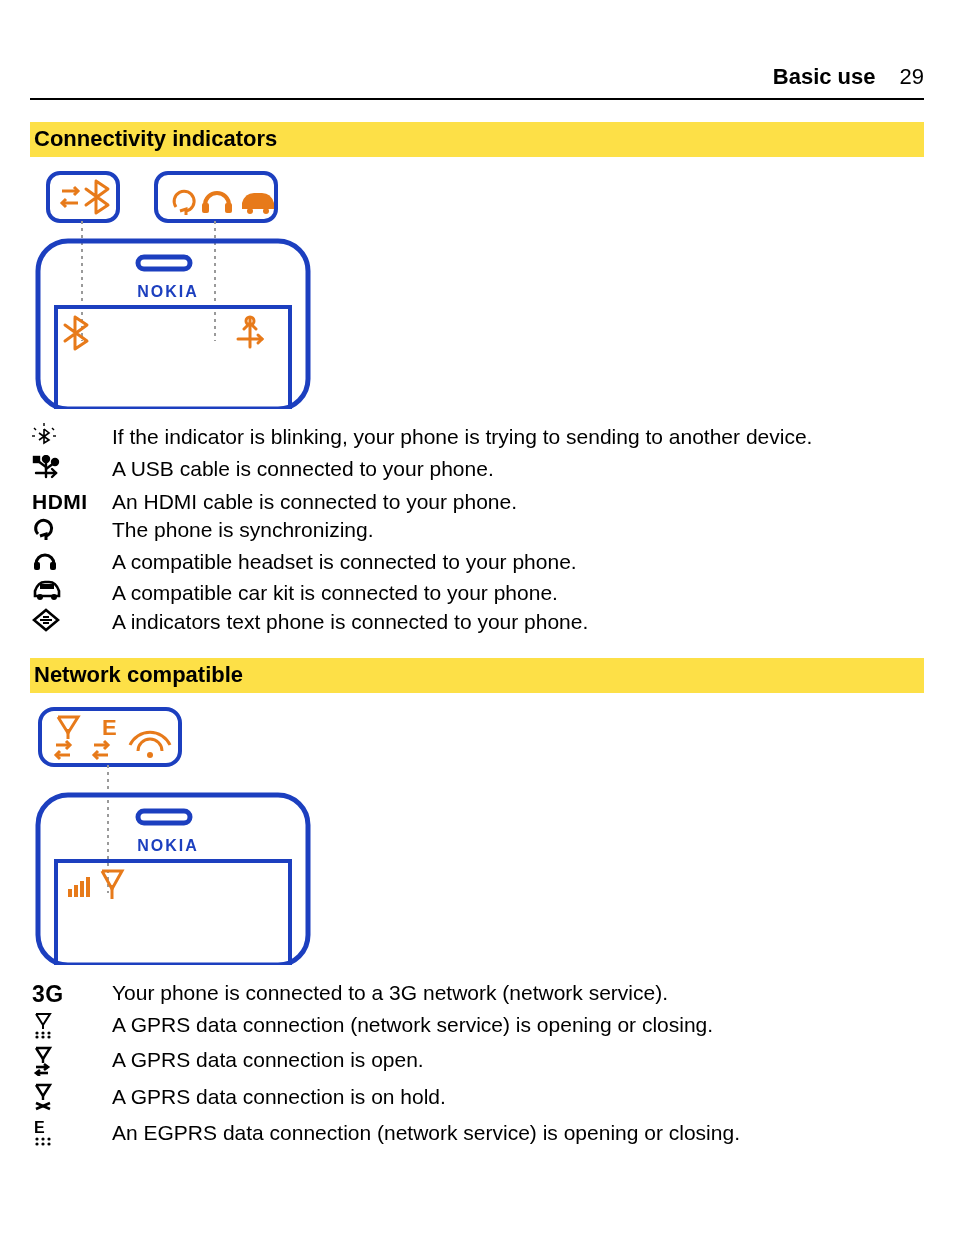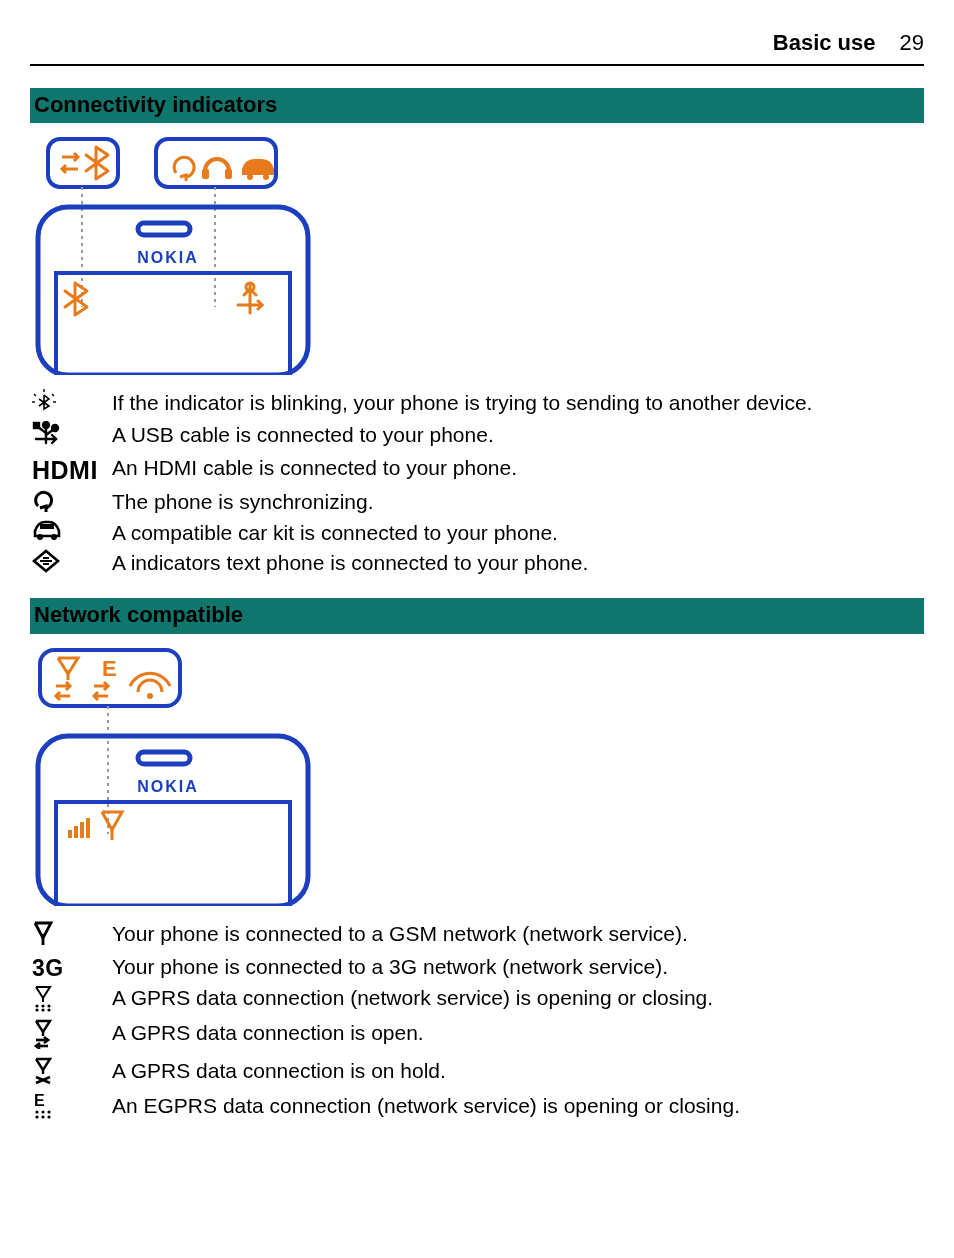"Basic use" .top-rule { margin-top: none -> 34px }
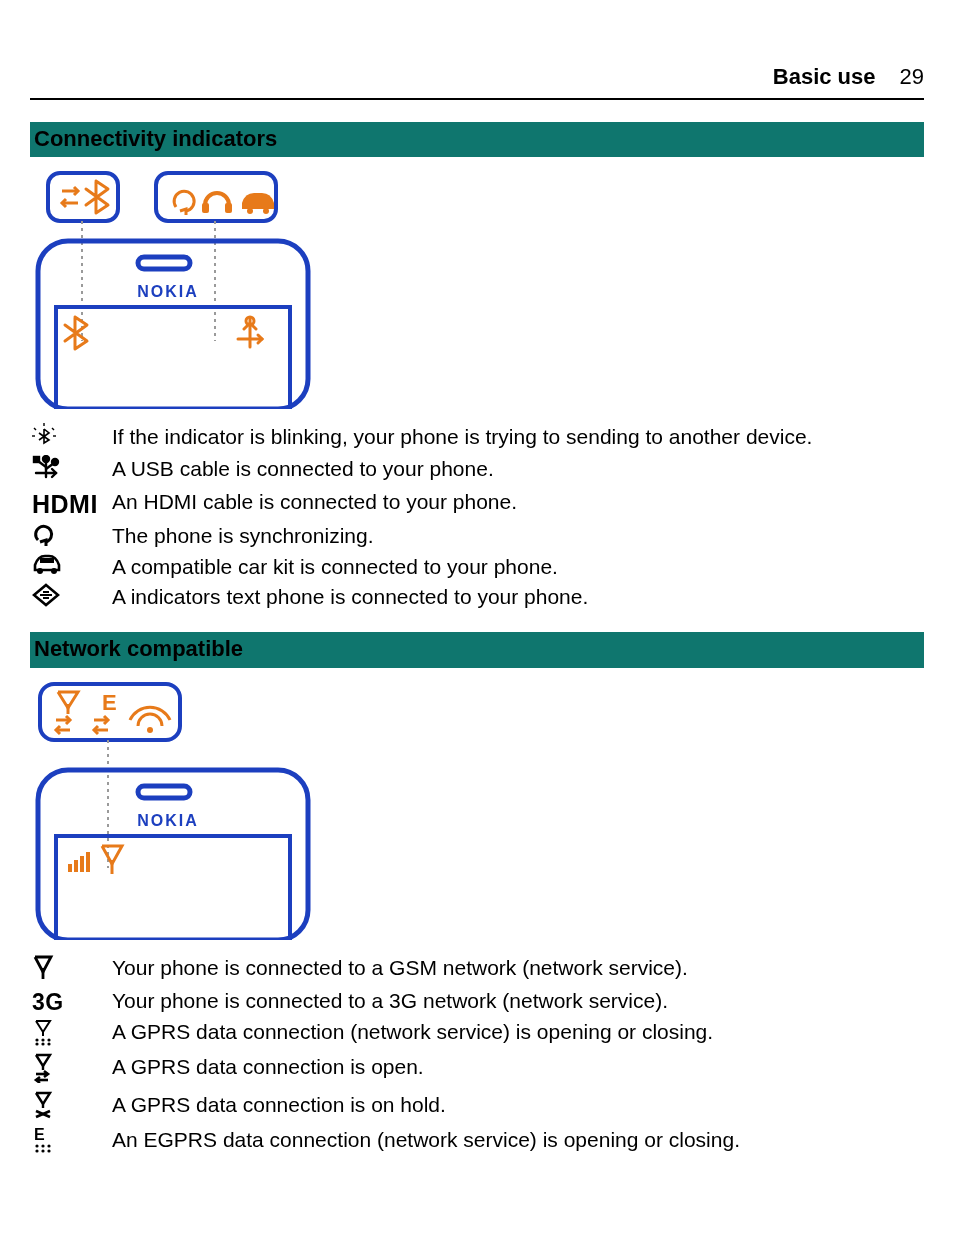"Connectivity indicators" .section-header { background: #0f766e -> #fde047 }
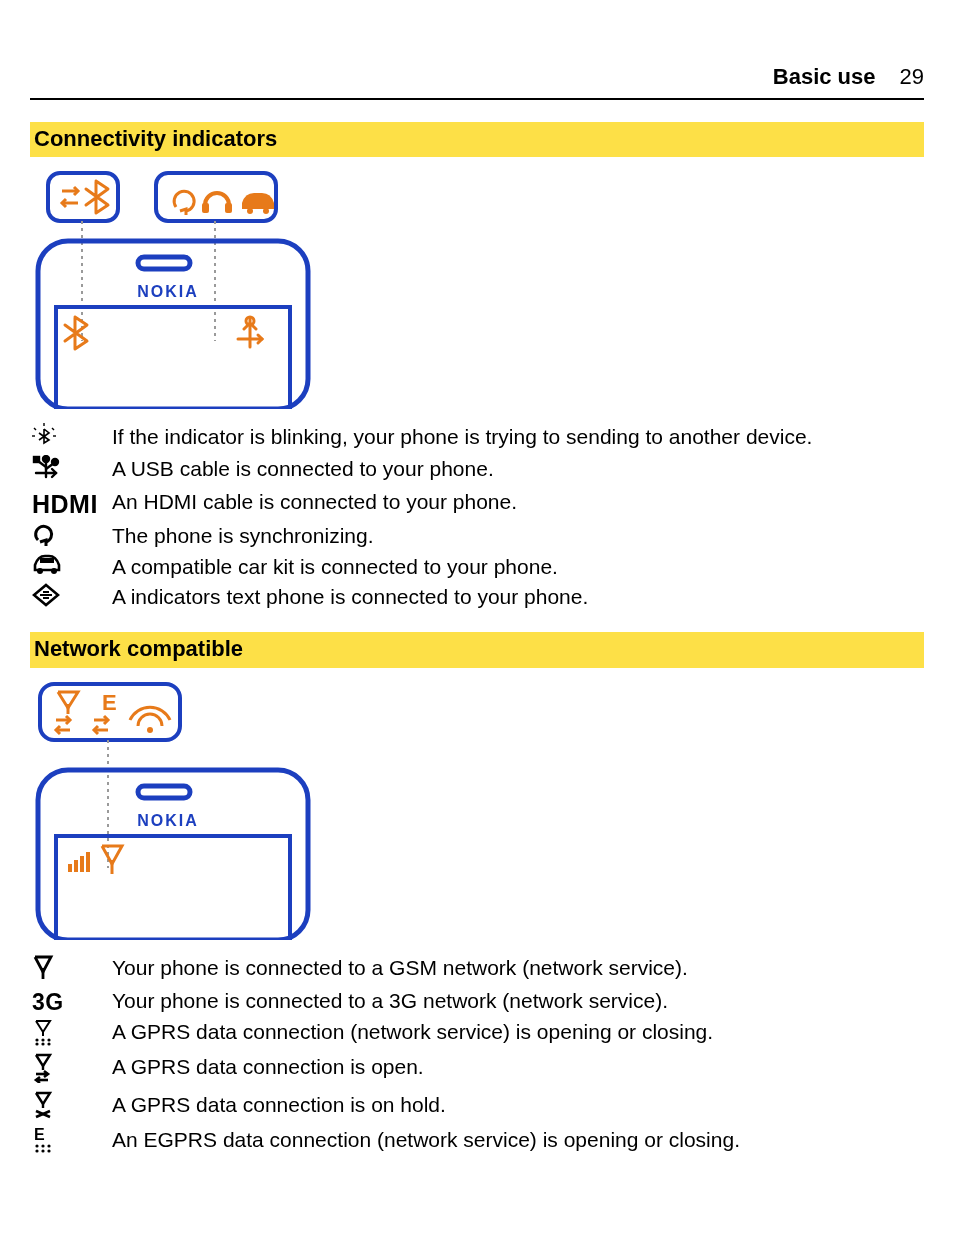"HDMI" .hdmi-label { font-size: 25px -> 21px }
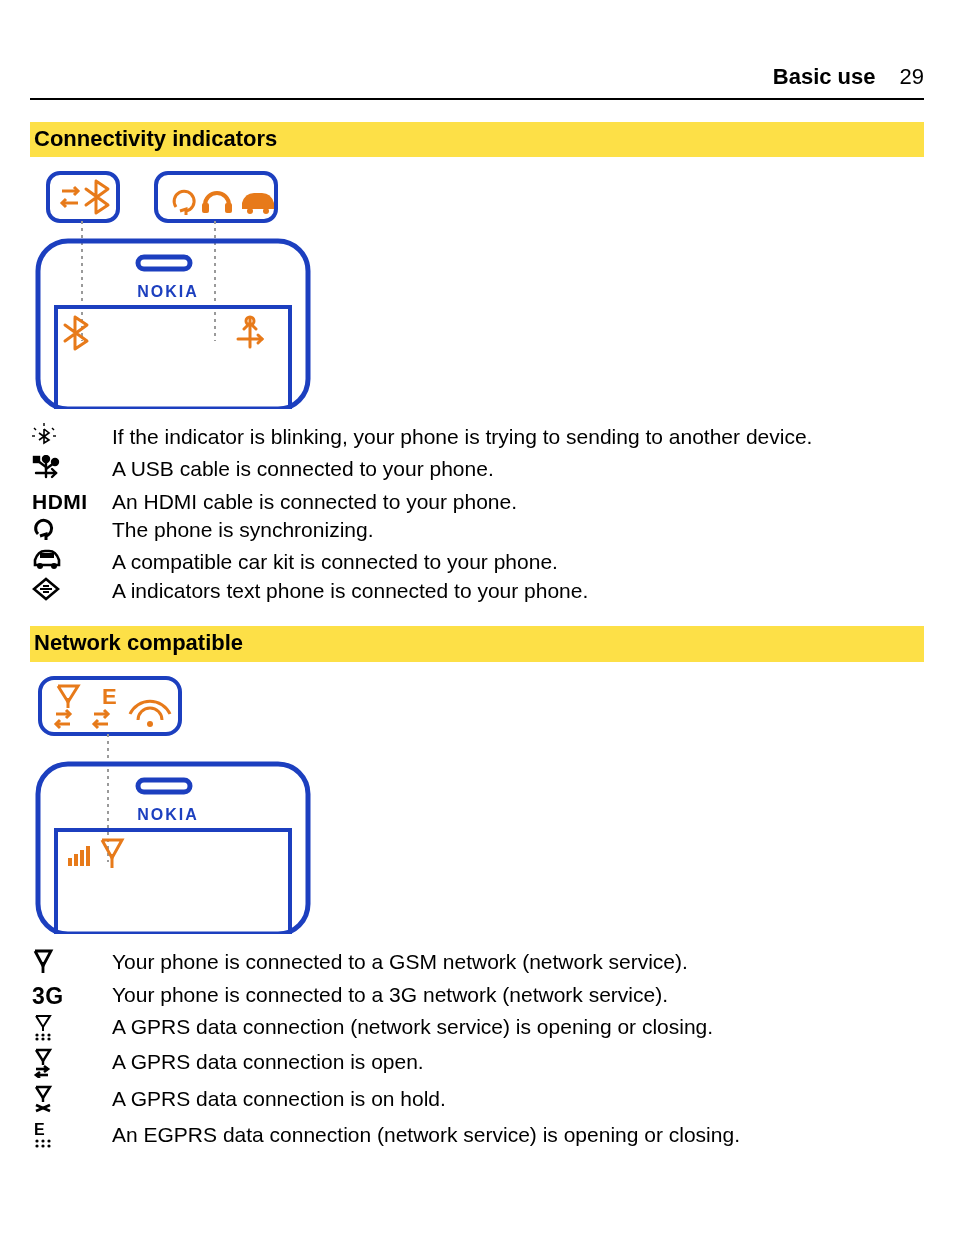"A compatible headset is connected" tr { html: none -> <tr> <td><span> <svg> <path></path> <rect></rect> <rect></rect> </svg> </span></td> <td>A compatible headset is connected to your phone.</td> </tr> }
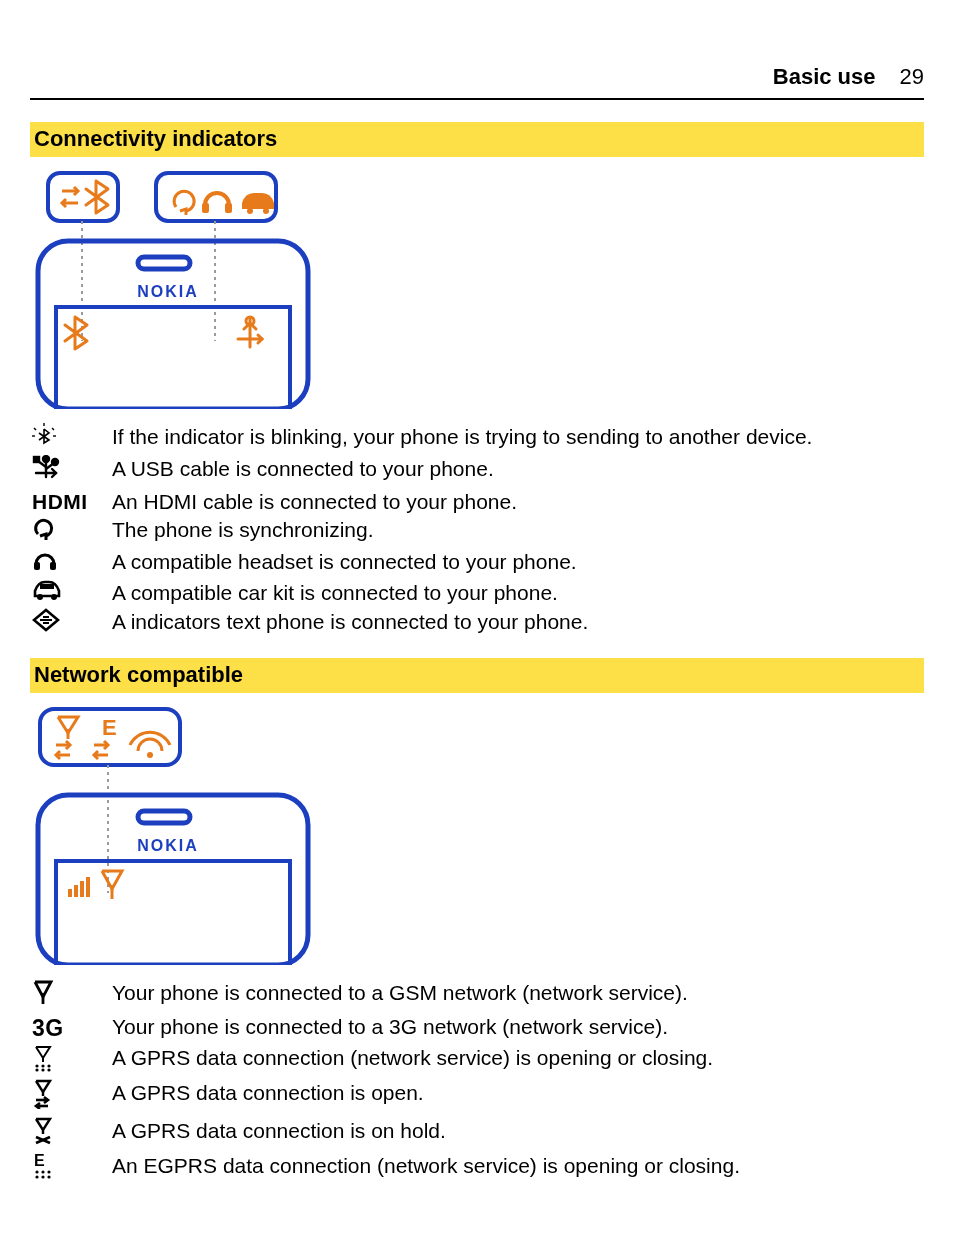"Your phone is connected to a GSM" tr { html: <tr> <td><span> <svg> <polyline></polyline> <line></line> </svg> </span></td> <td>Your phone is connected to a GSM network (network service).</td> </tr> -> none }
